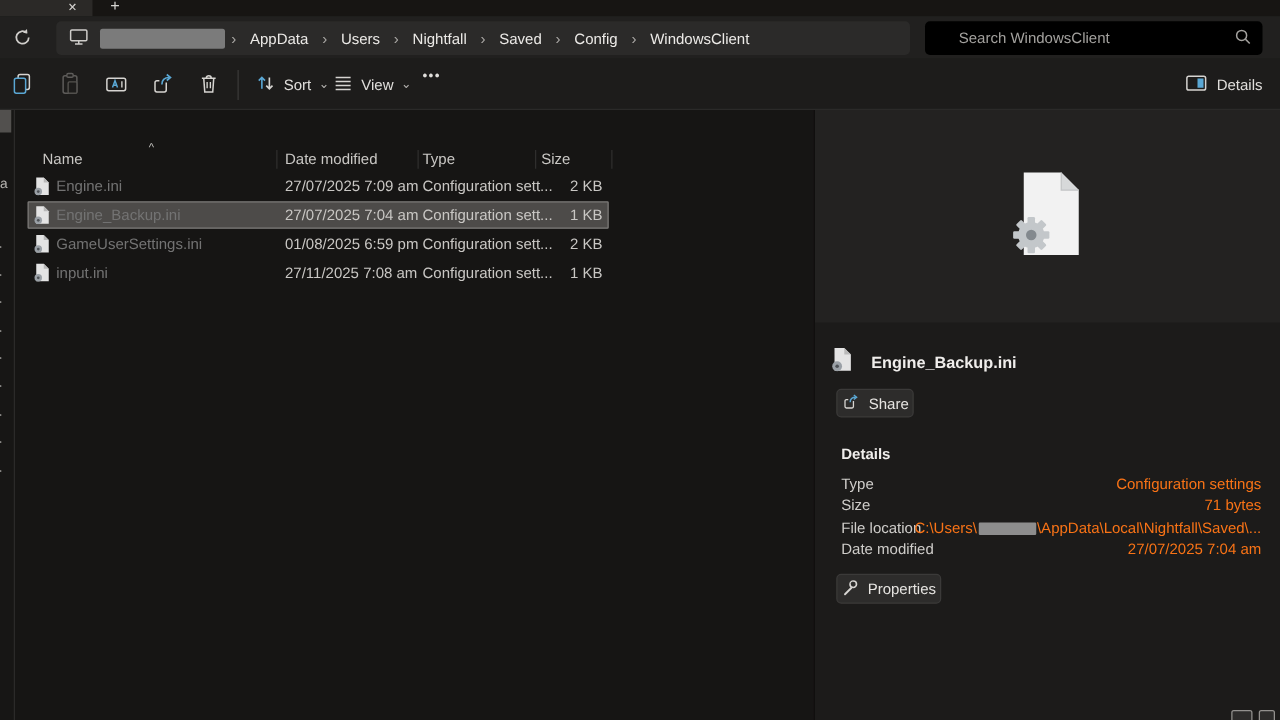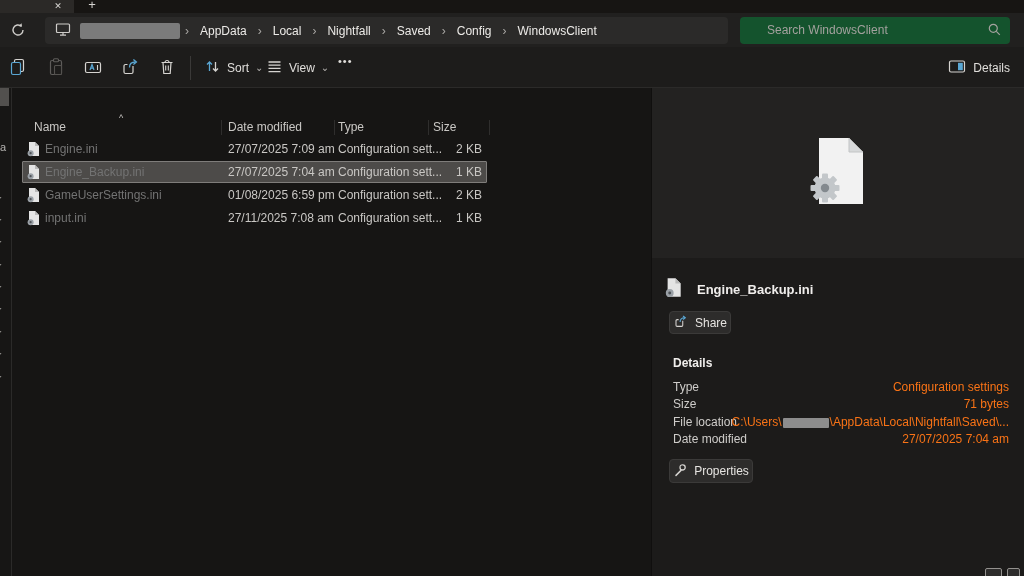"Local" span.crumb { text: Local -> Users }
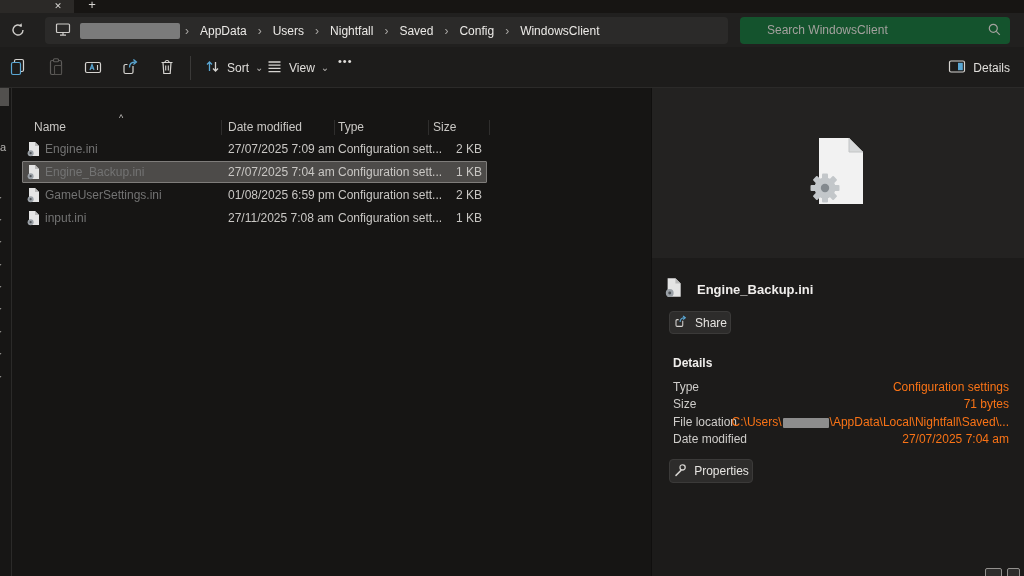"Search WindowsClient" .searchpill { background: #14532d -> #000000 }
